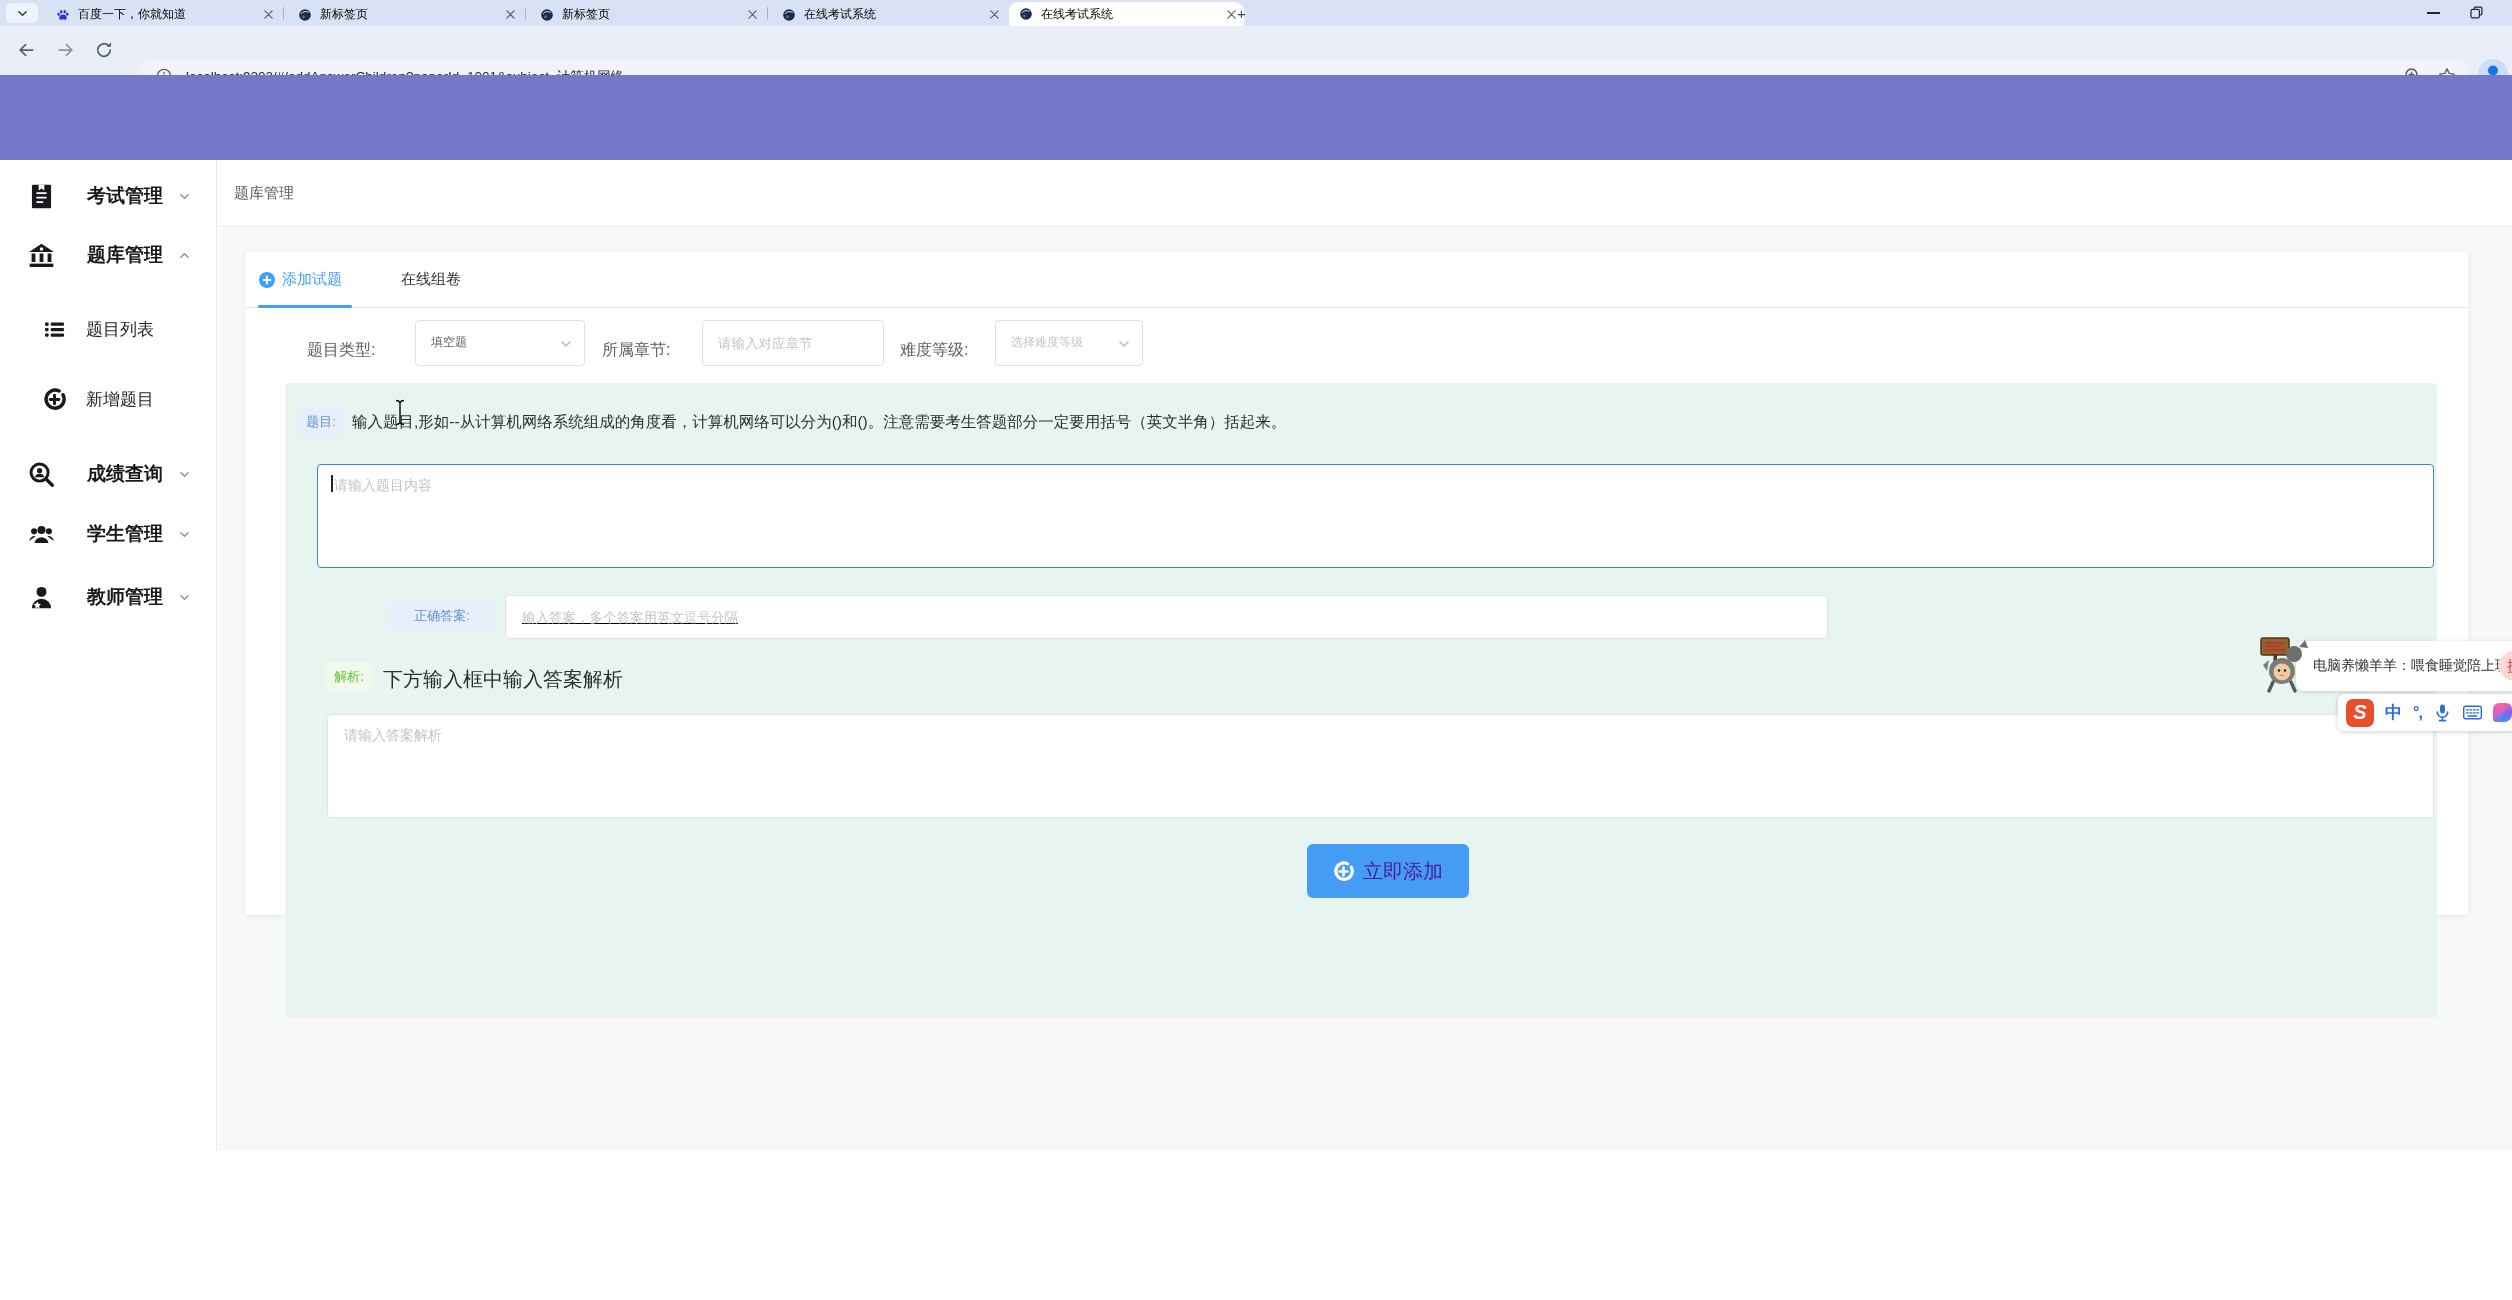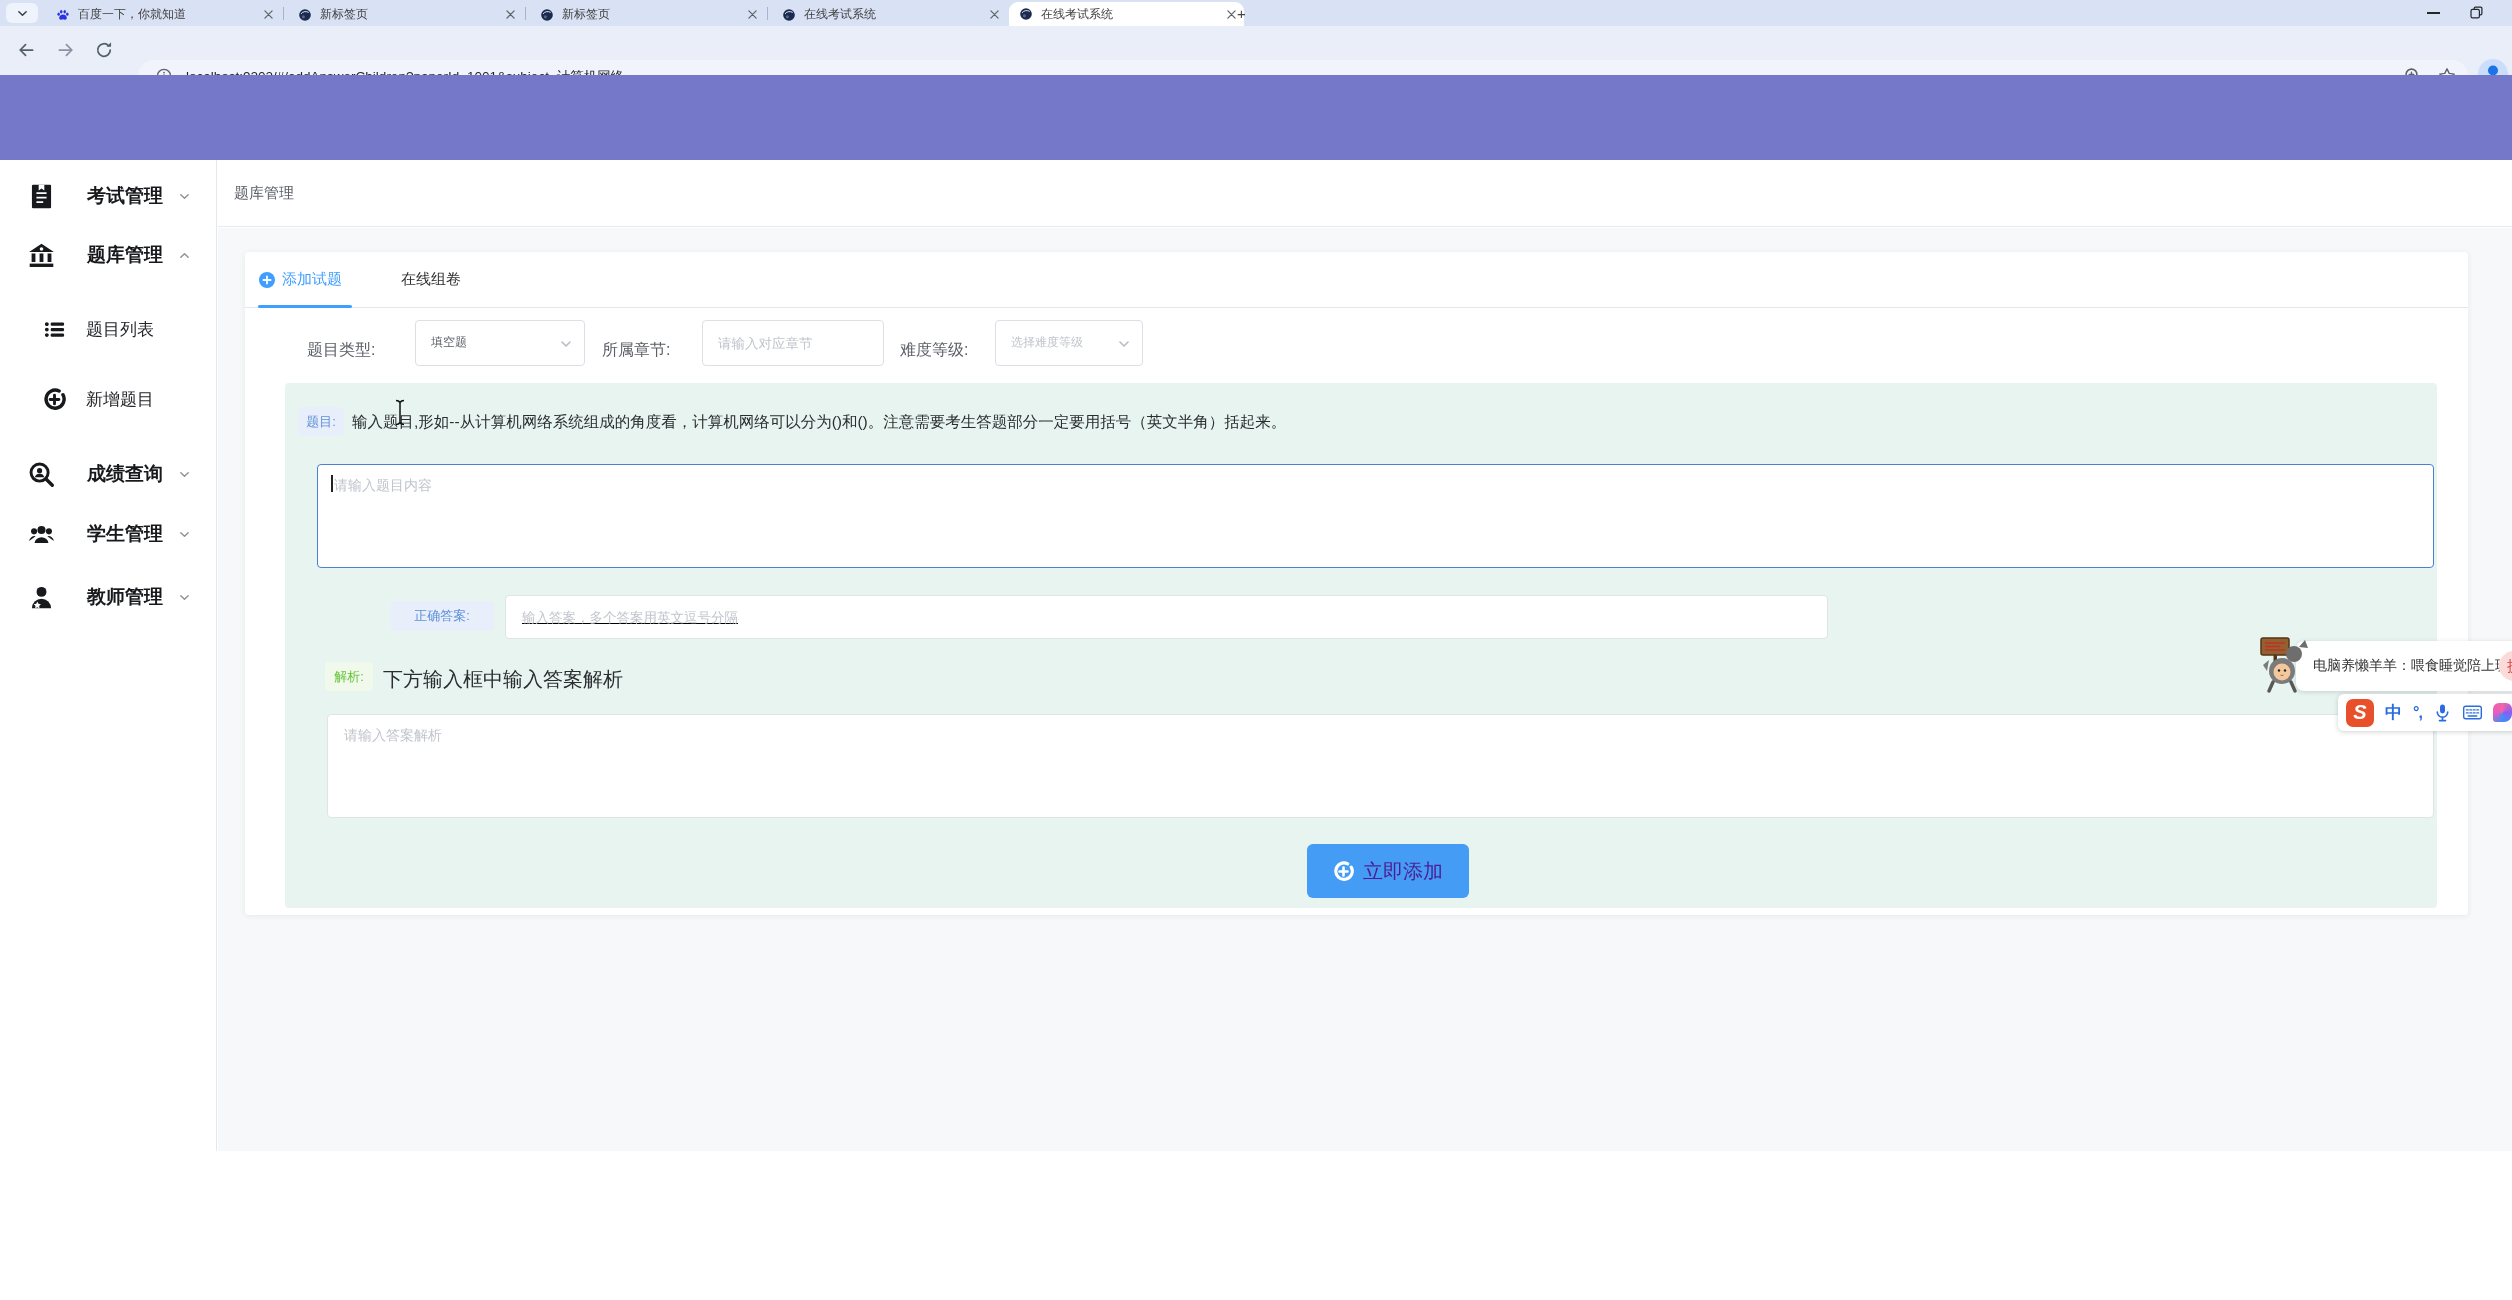"百度一下，你就知道" .btab-title { color: #404040 -> #000000 }
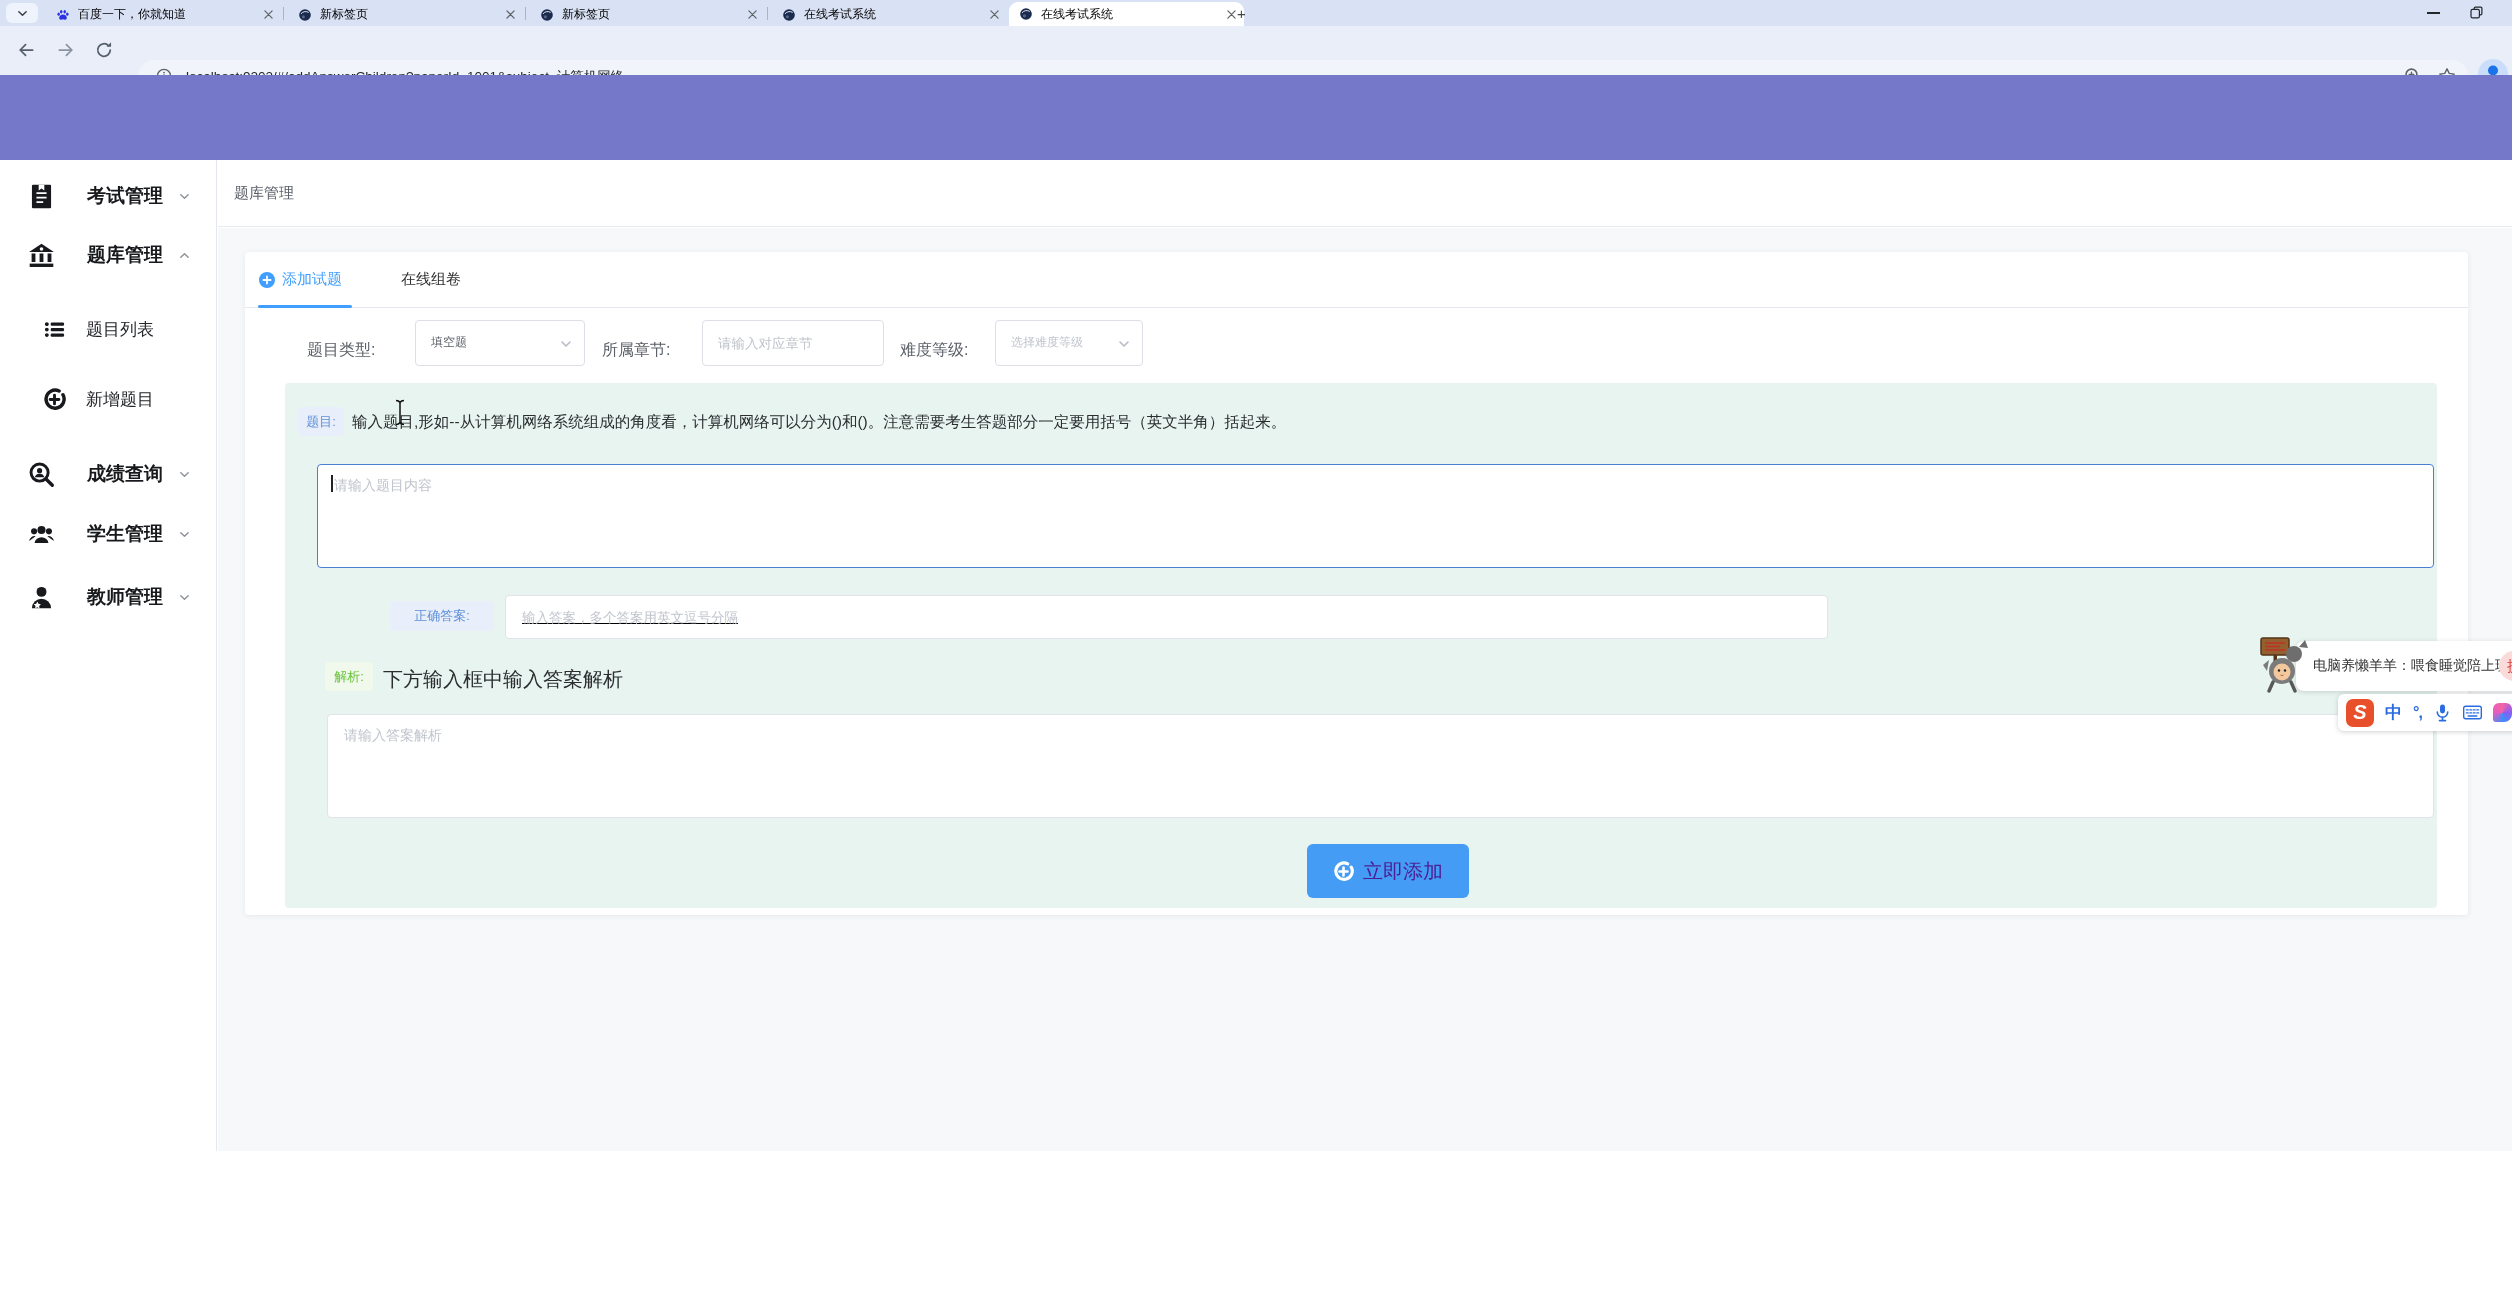"题目:" #greenpanel { height: 525px -> 635px }
